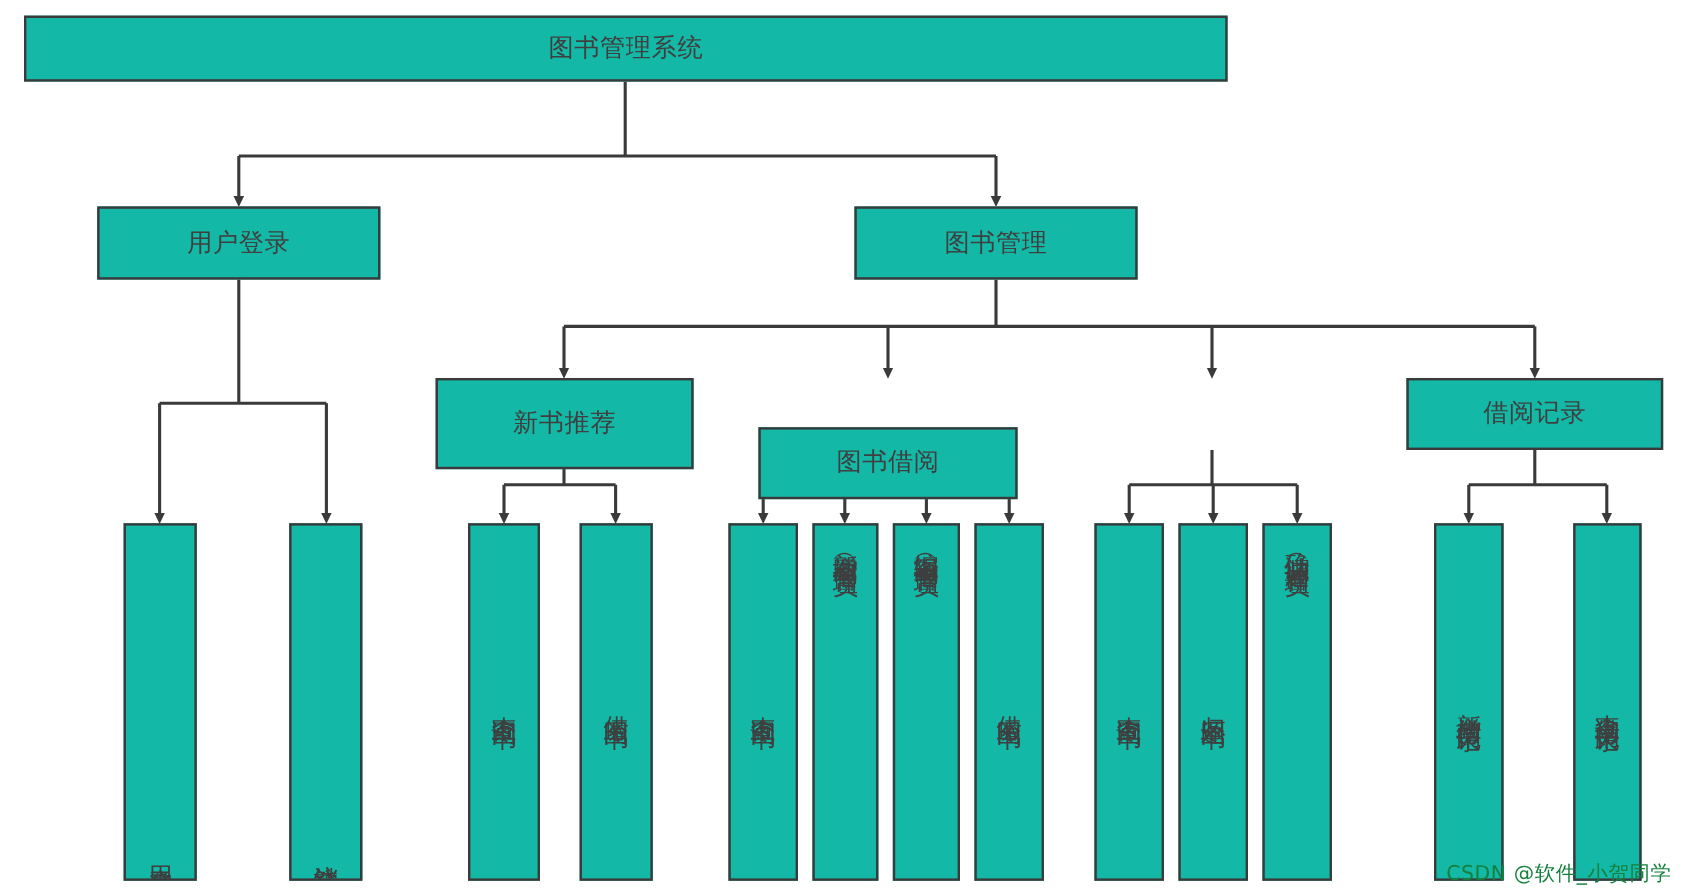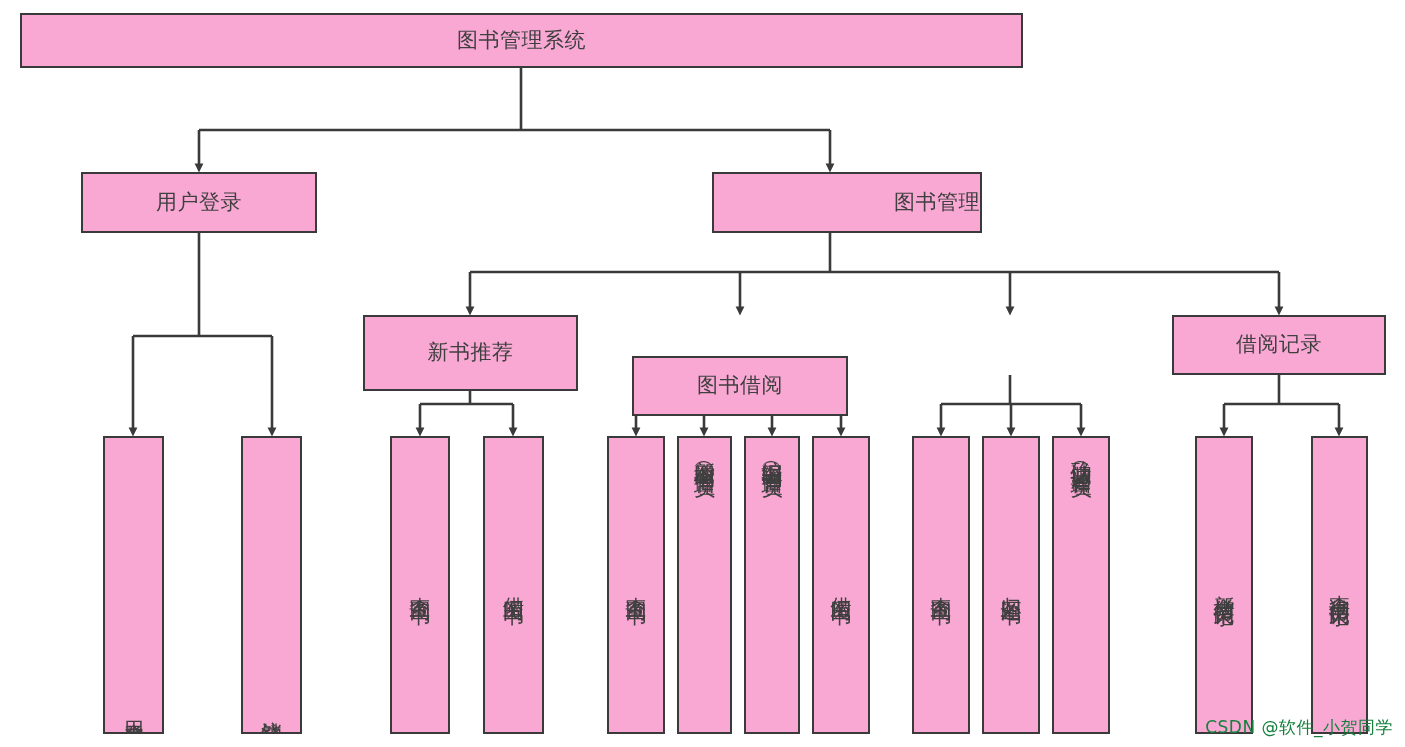"图书管理系统" .node { background: #f9a8d4 -> #14b8a6 }
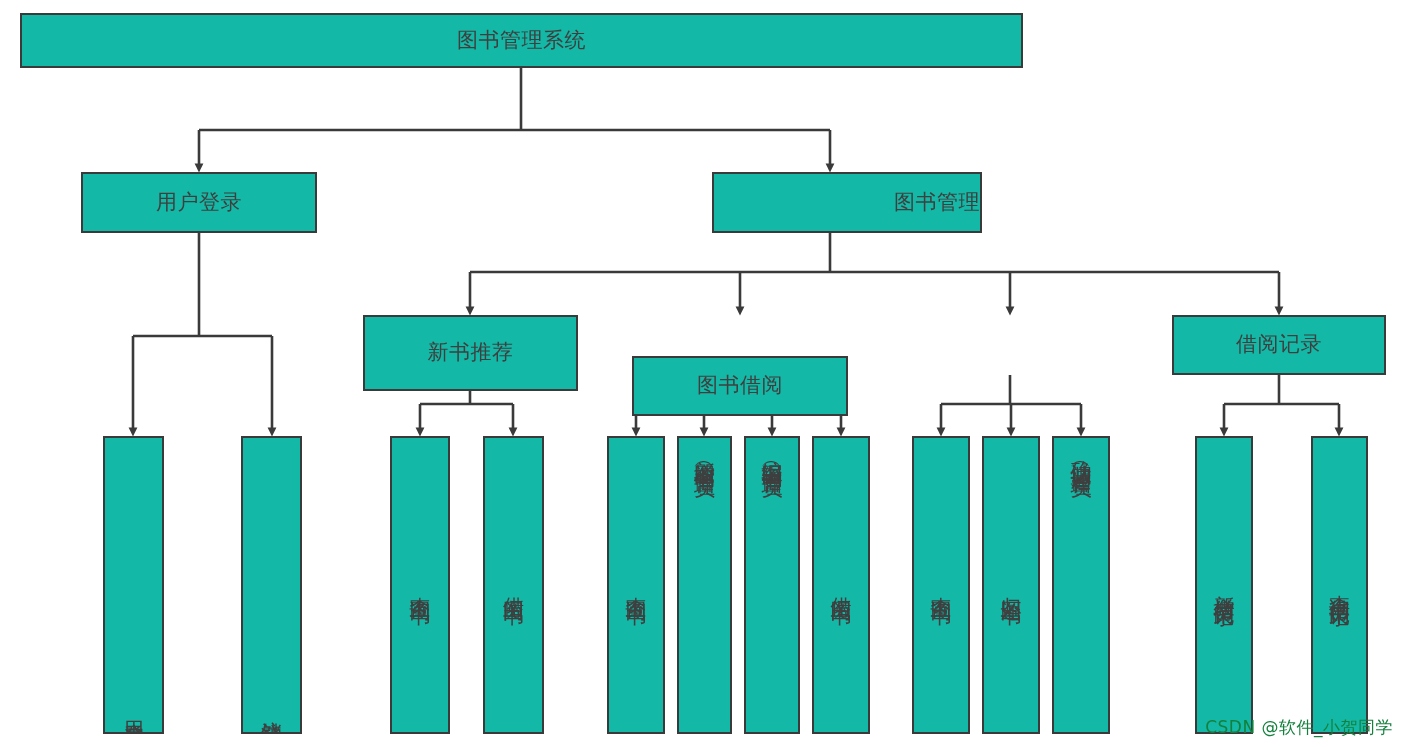"图书管理" div.node { justify-content: flex-end -> none; width: 270px -> 236px }
